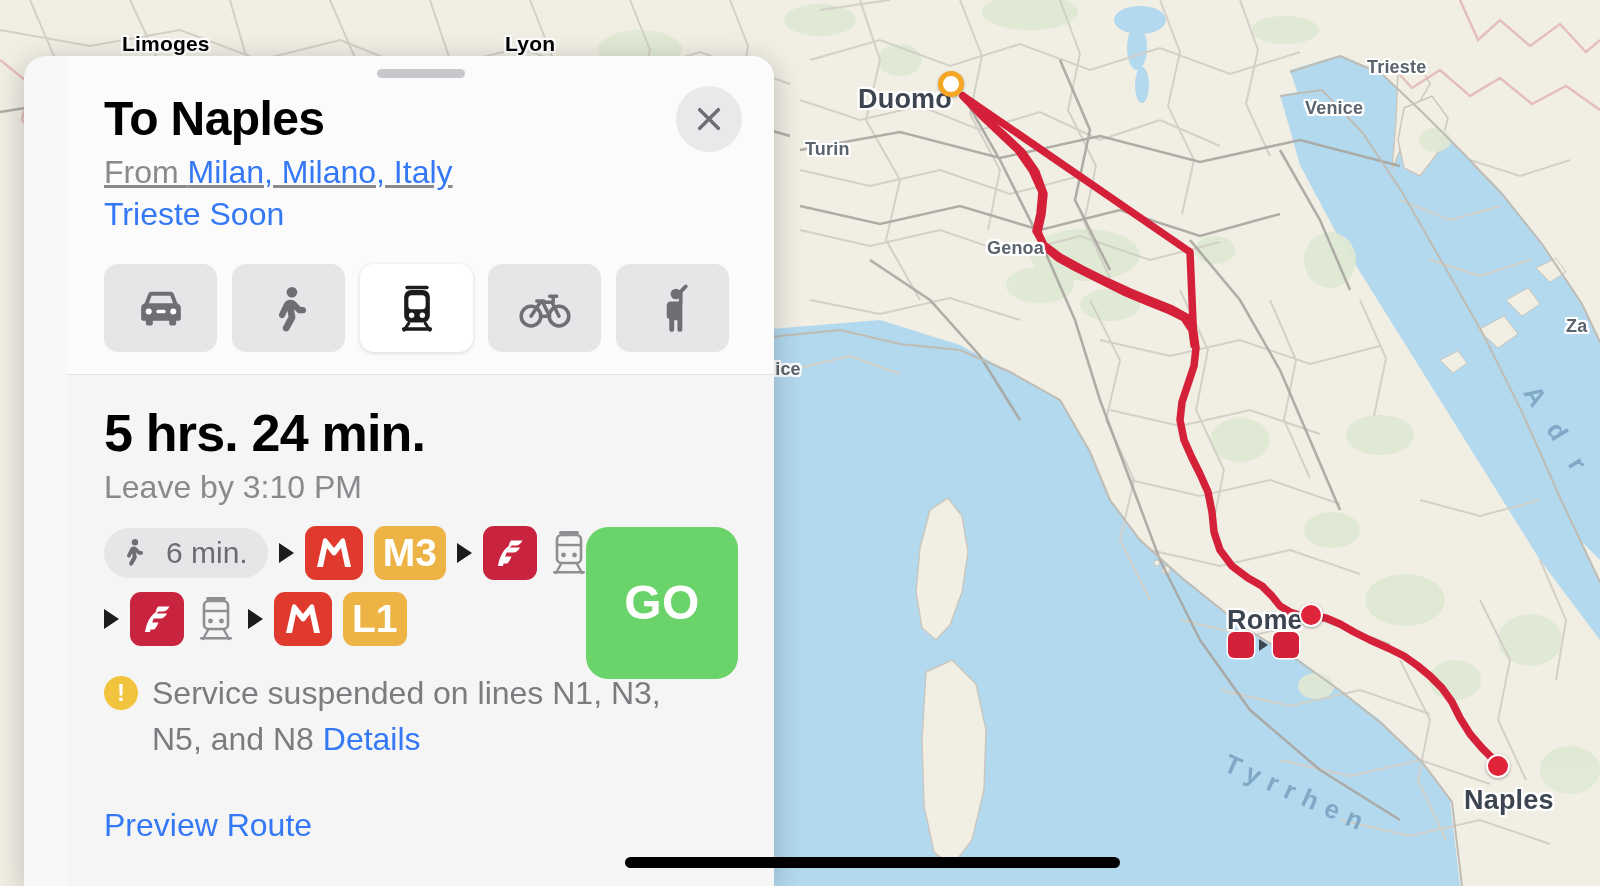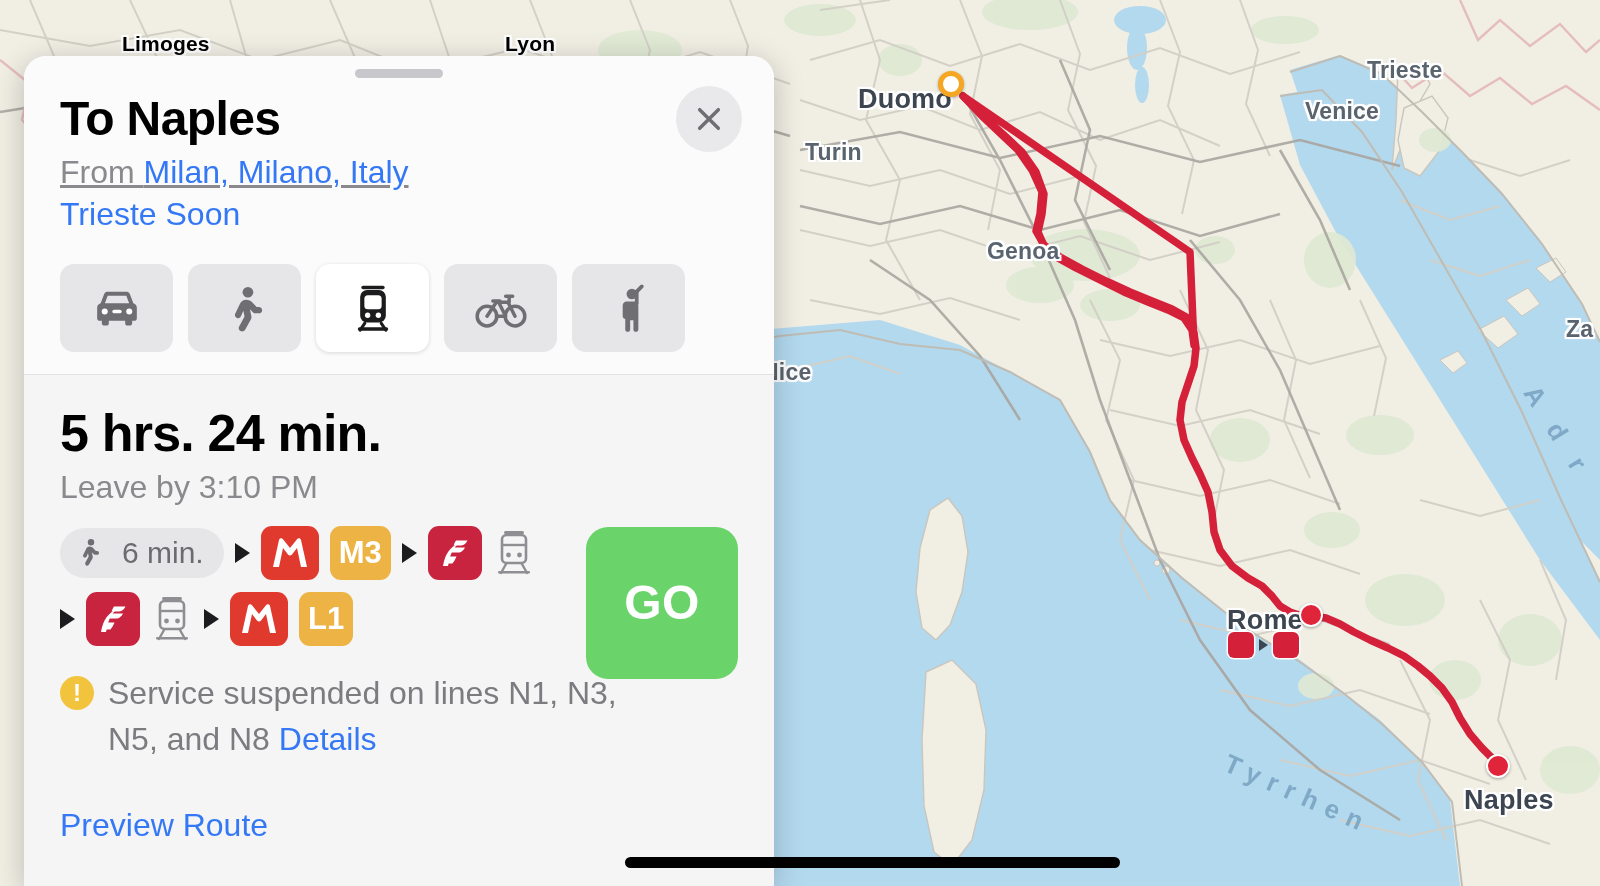"Trieste" .lbl-mid { font-size: 23px -> 18px }
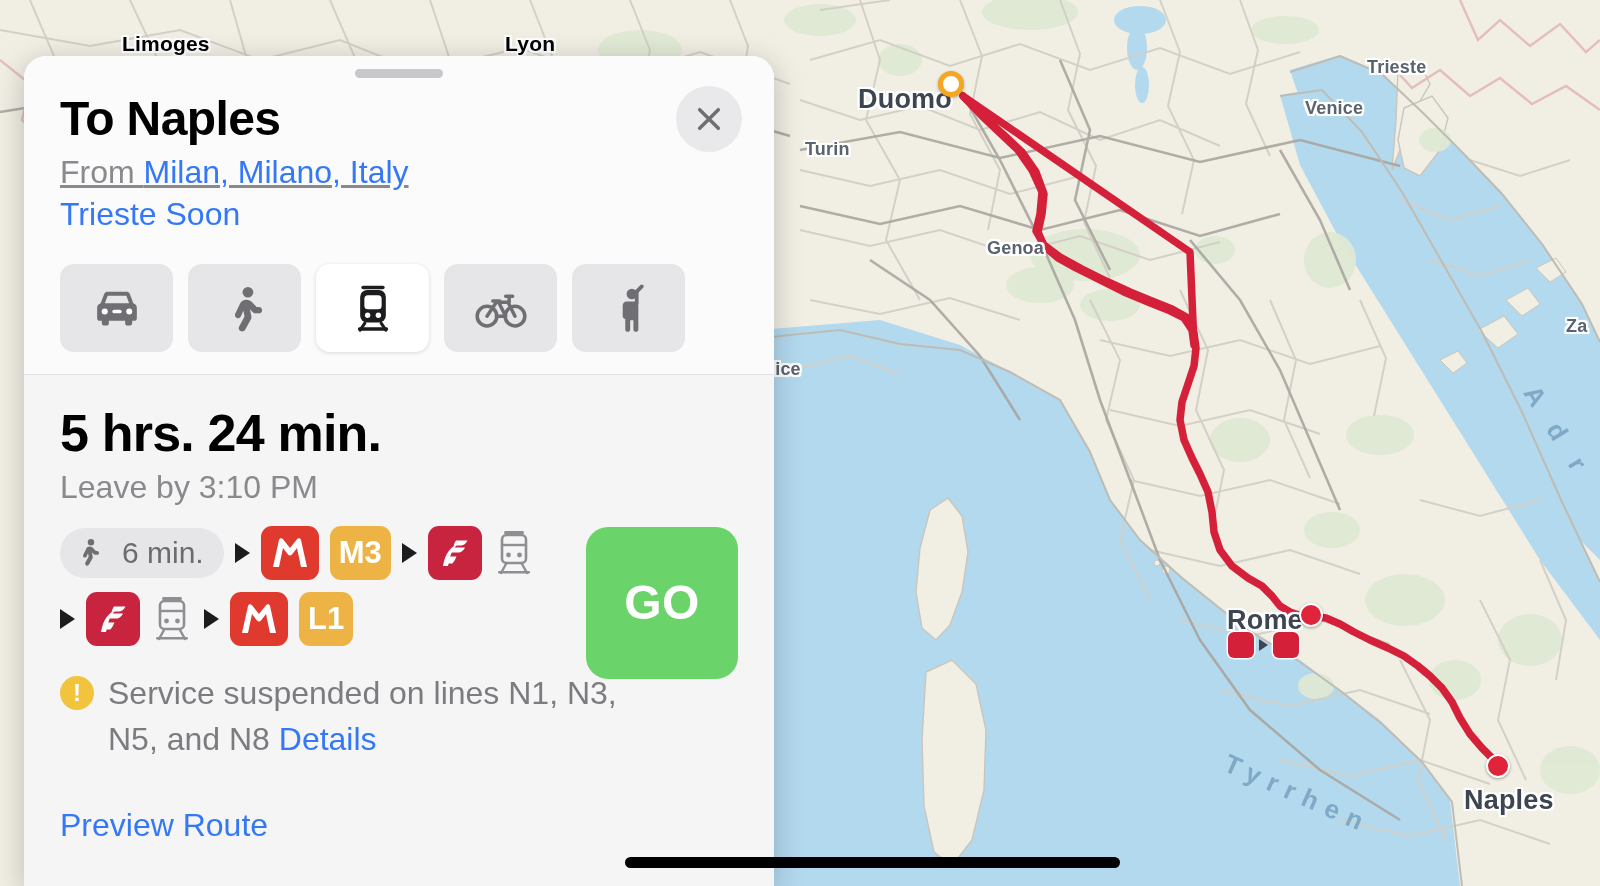"To Naples" #panel { padding-left: none -> 44px }
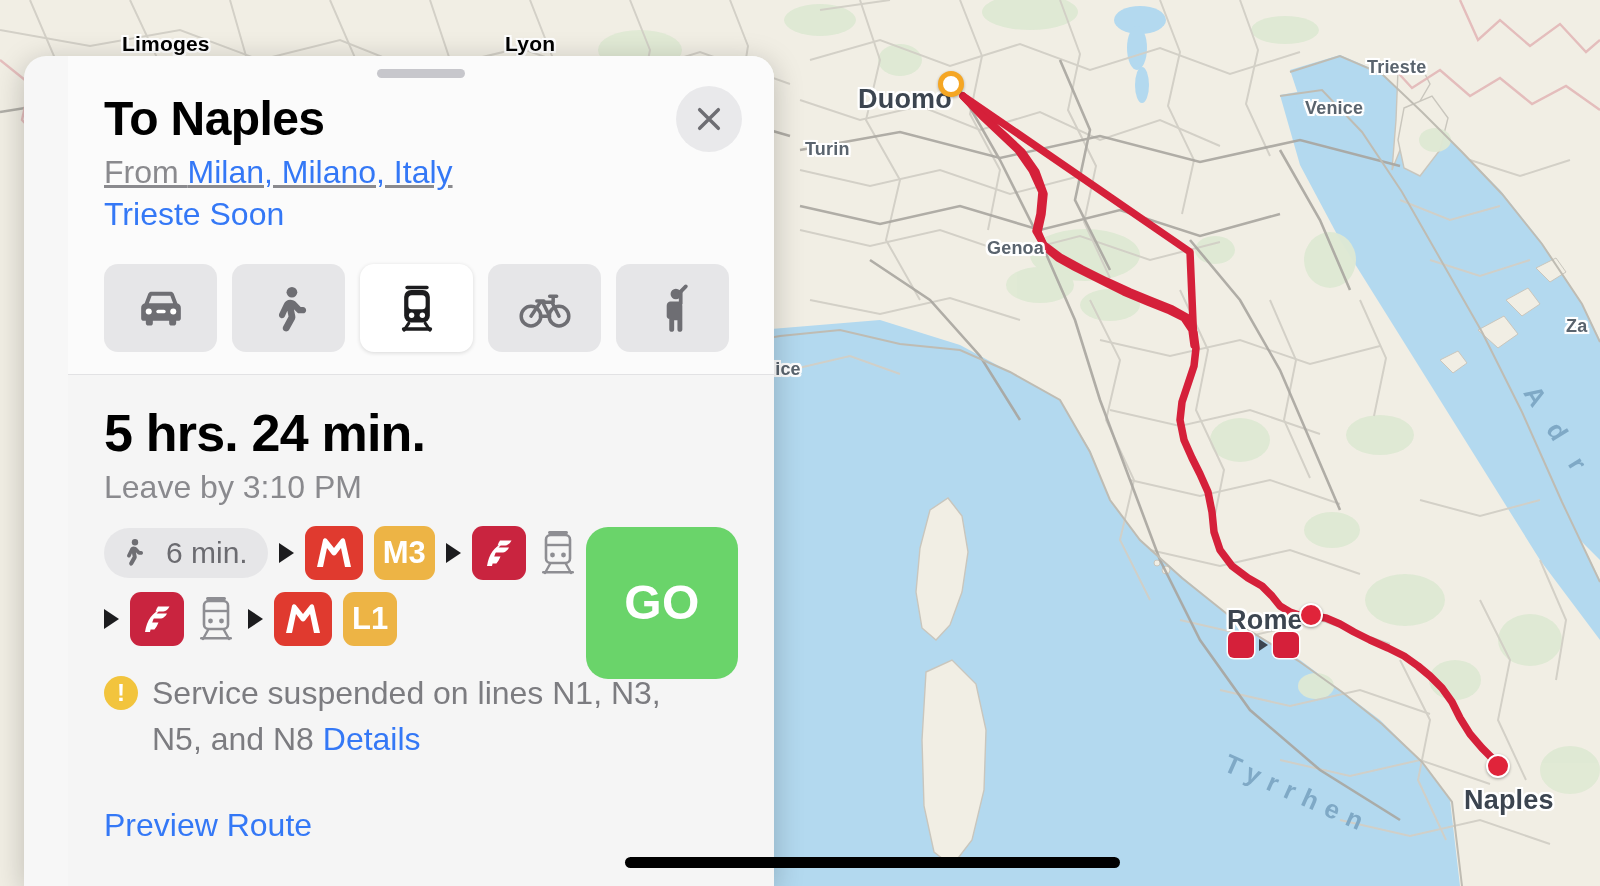"M3" .badge { font-size: 31px -> 39px }
